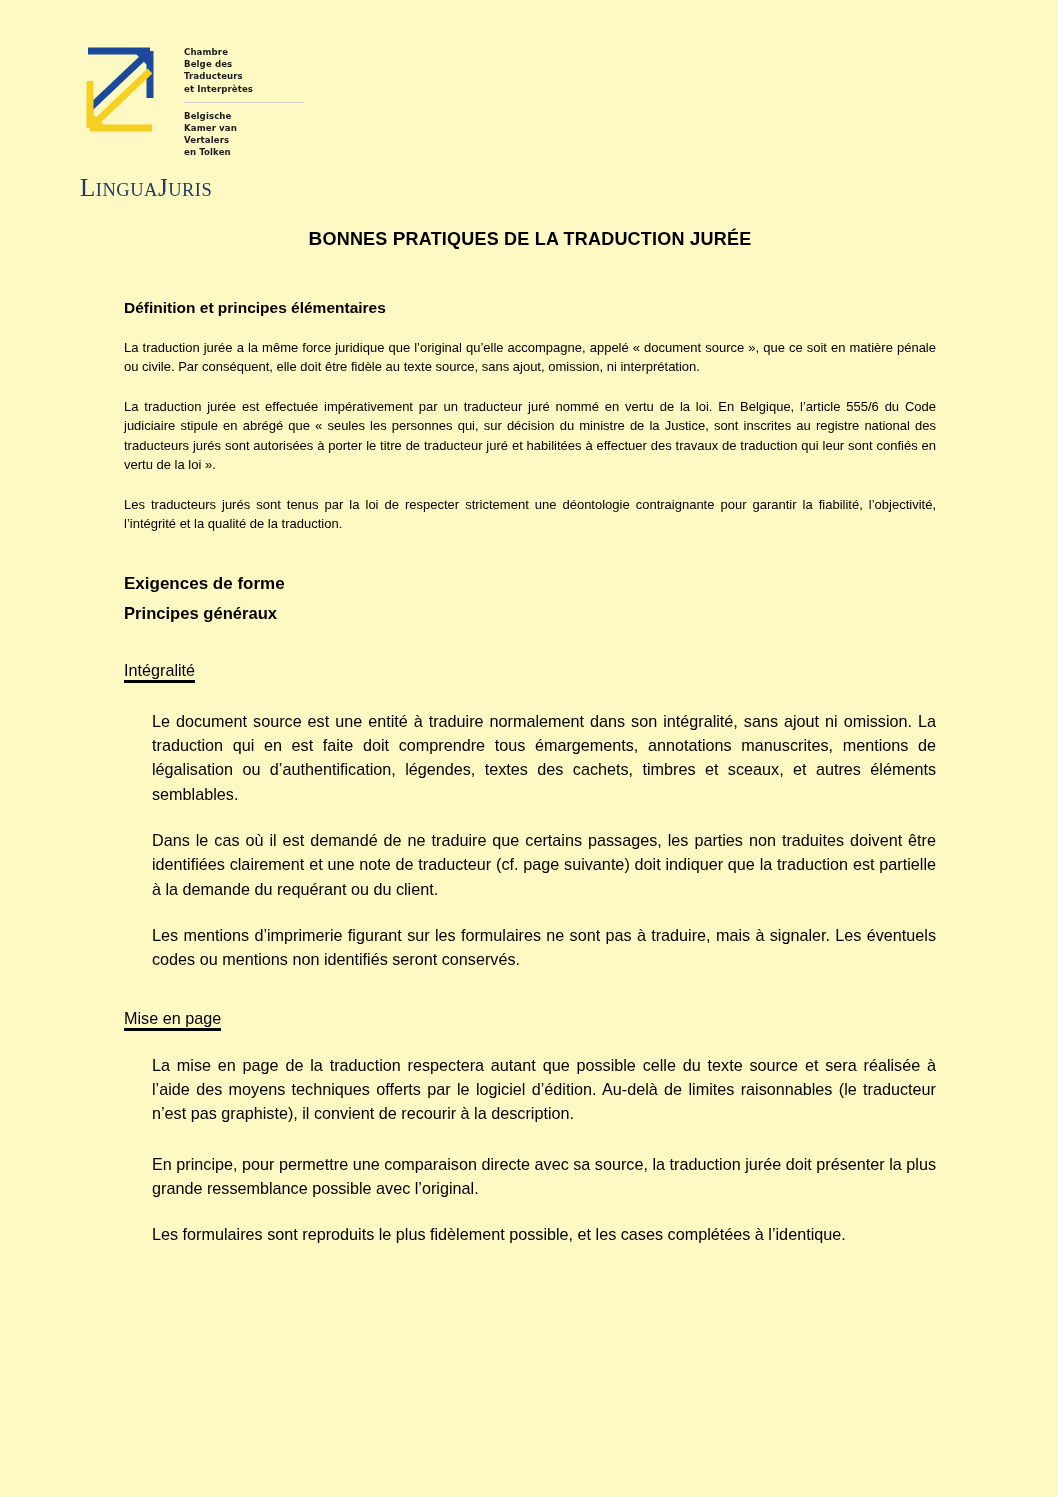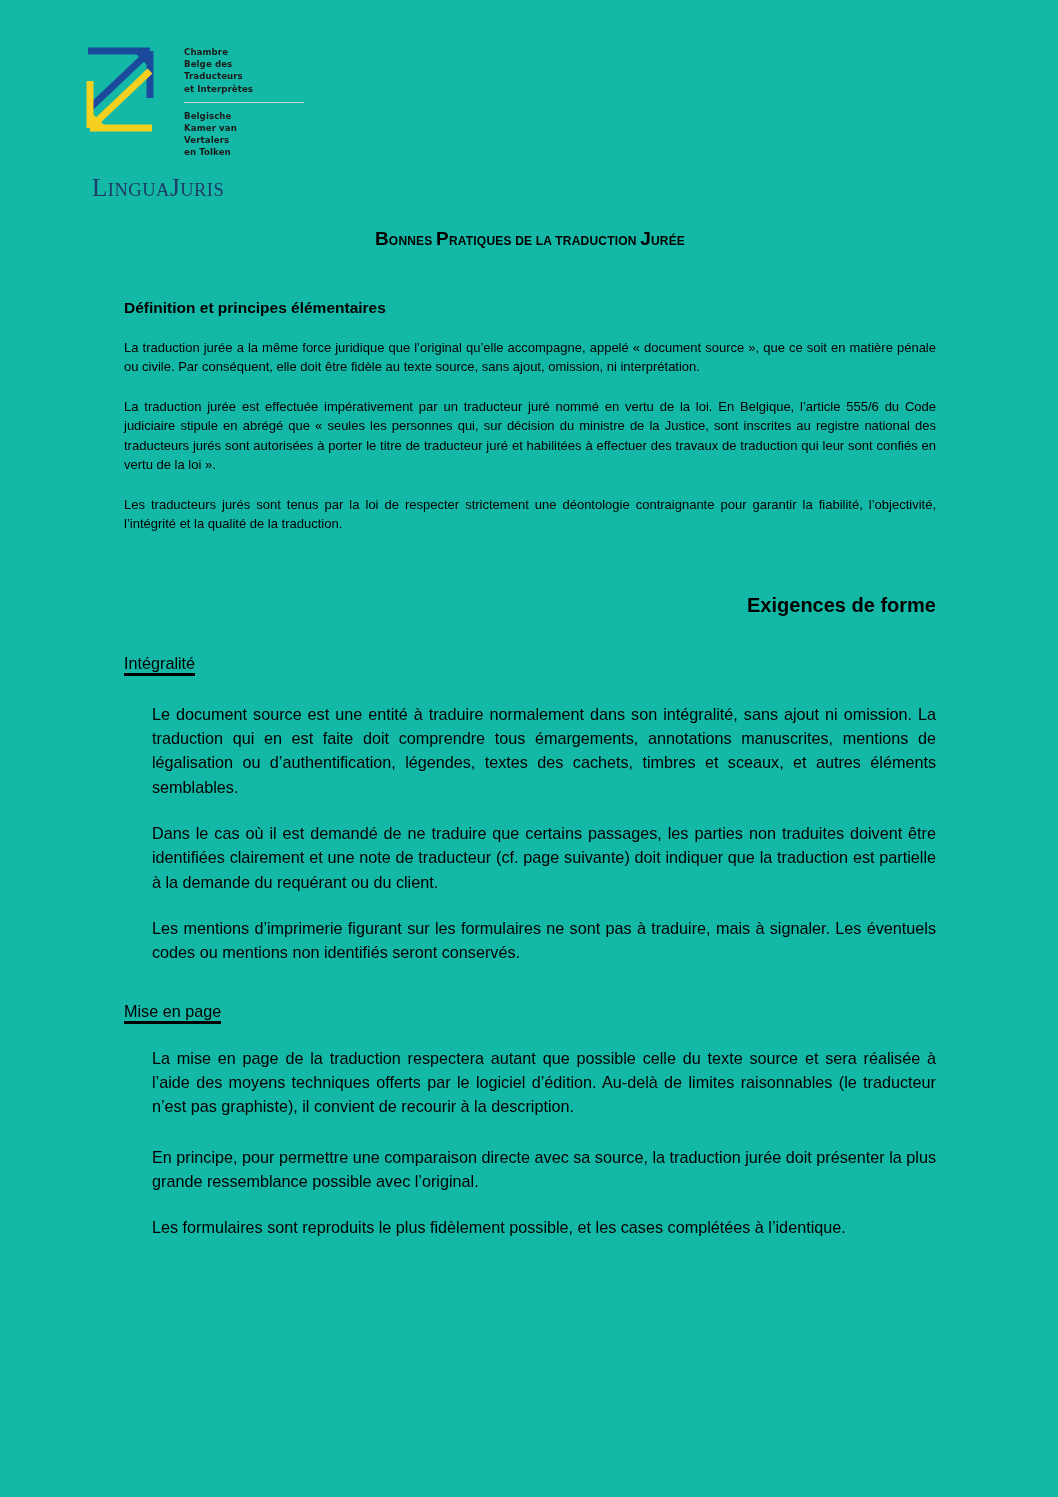"Chambre" .page { background: #14b8a6 -> #fef9c3 }
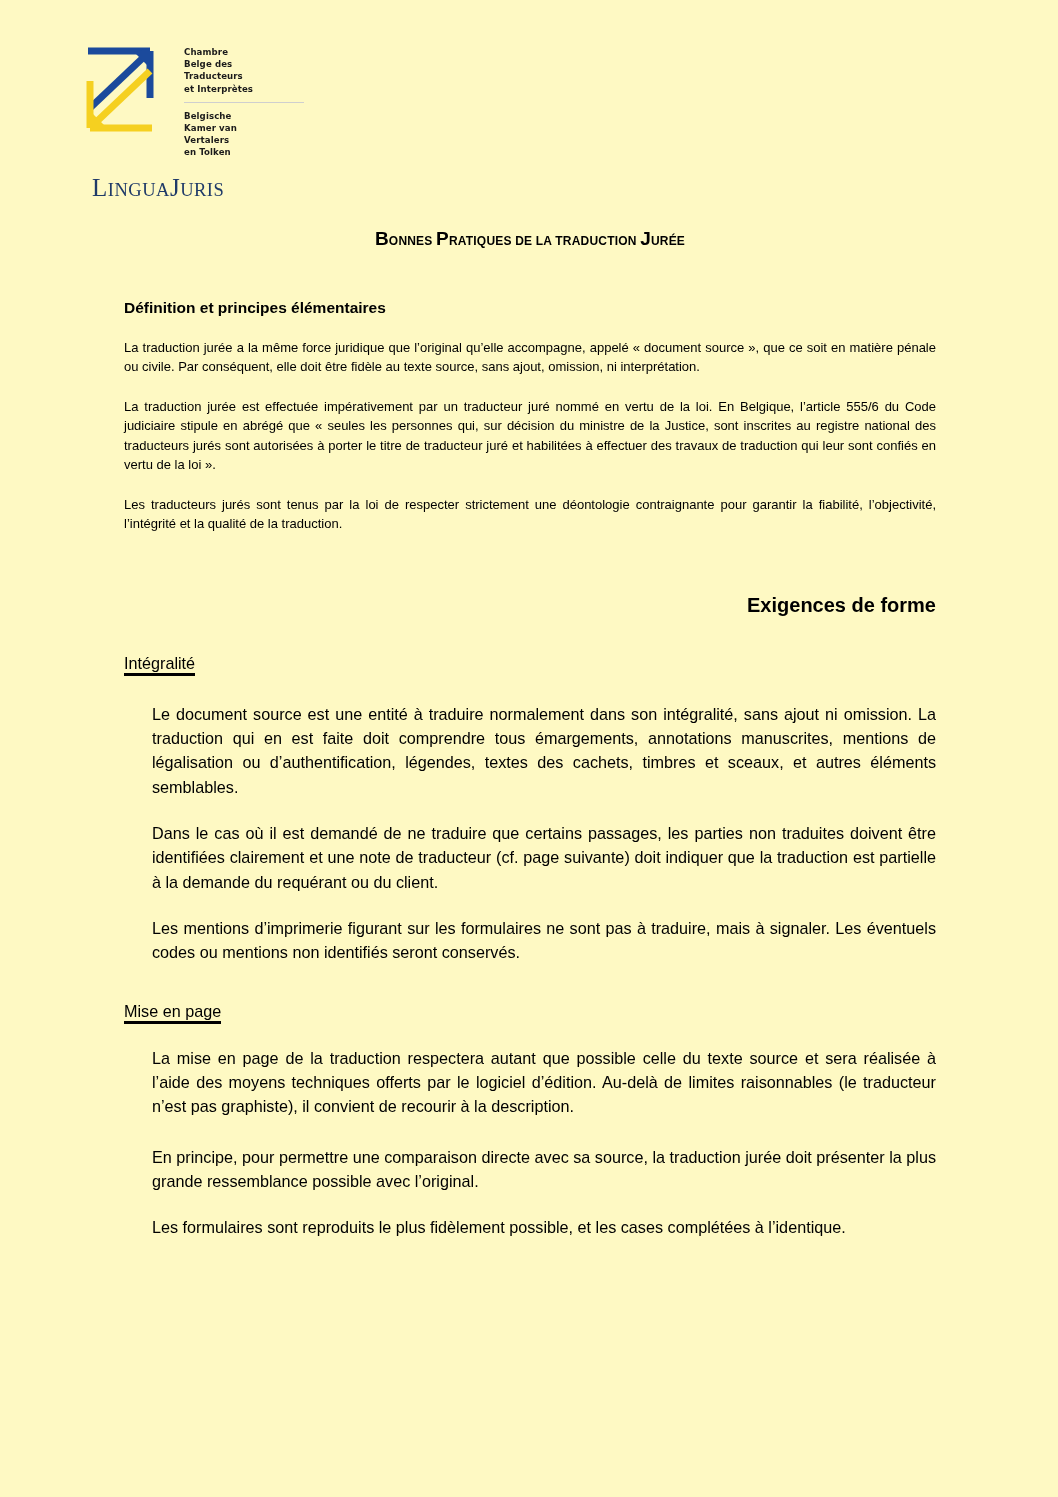"LINGUAJURIS" .wordmark { margin-left: 14px -> 2px }
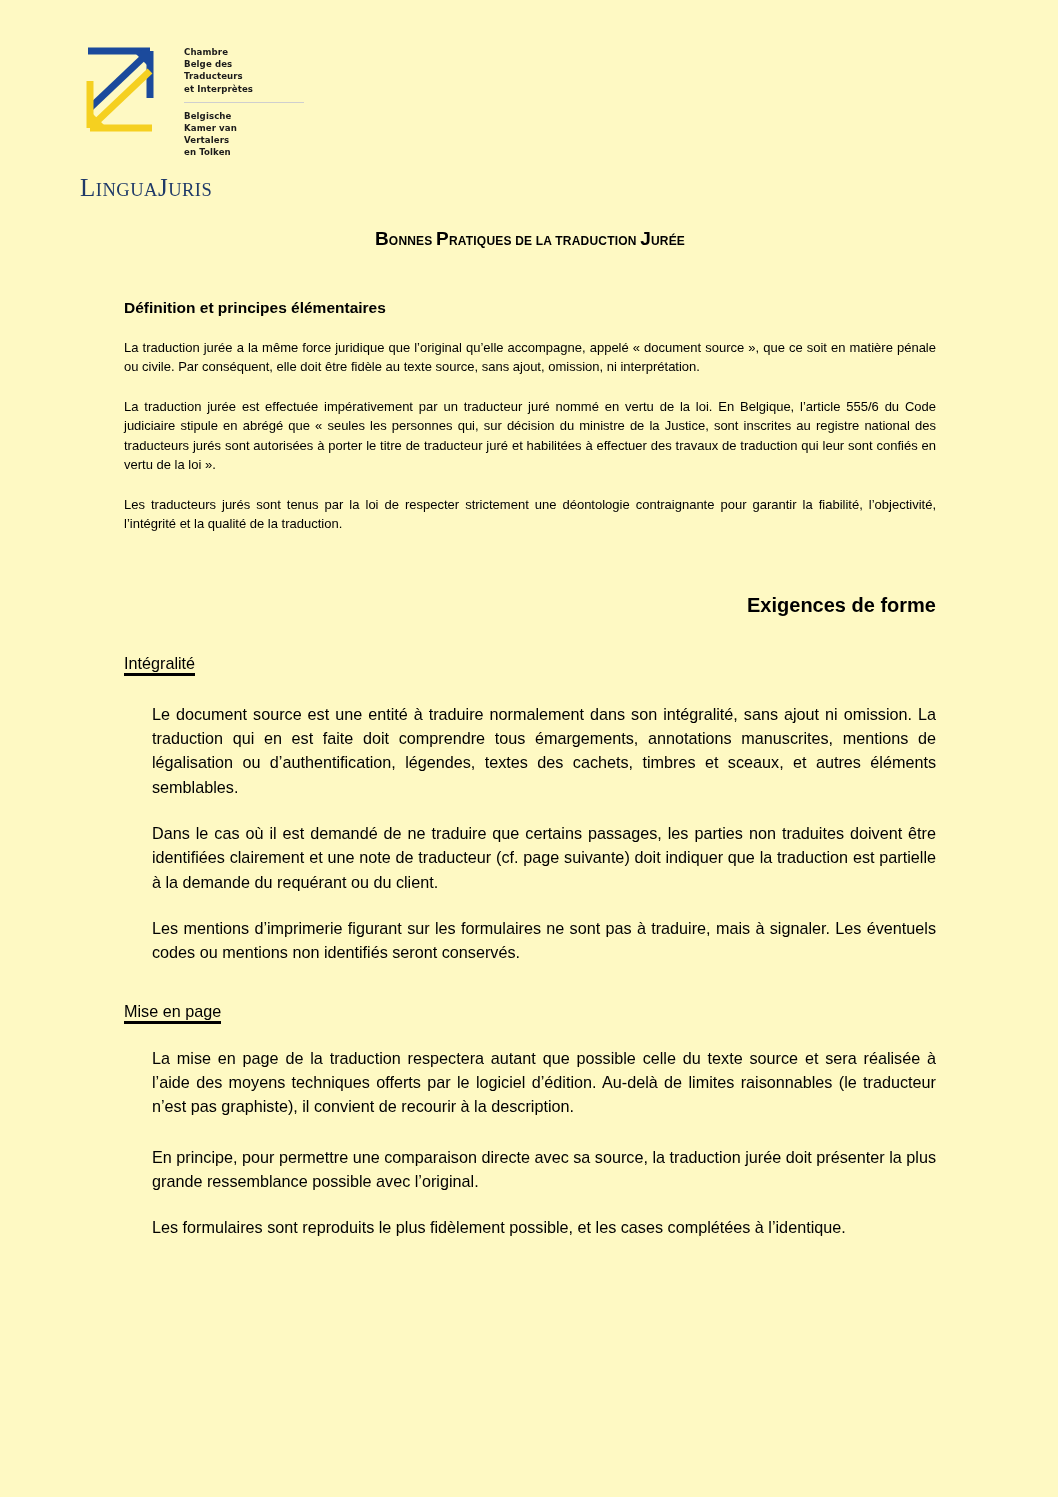"ONNES" .doc-title .sc { font-size: 12px -> 18px }
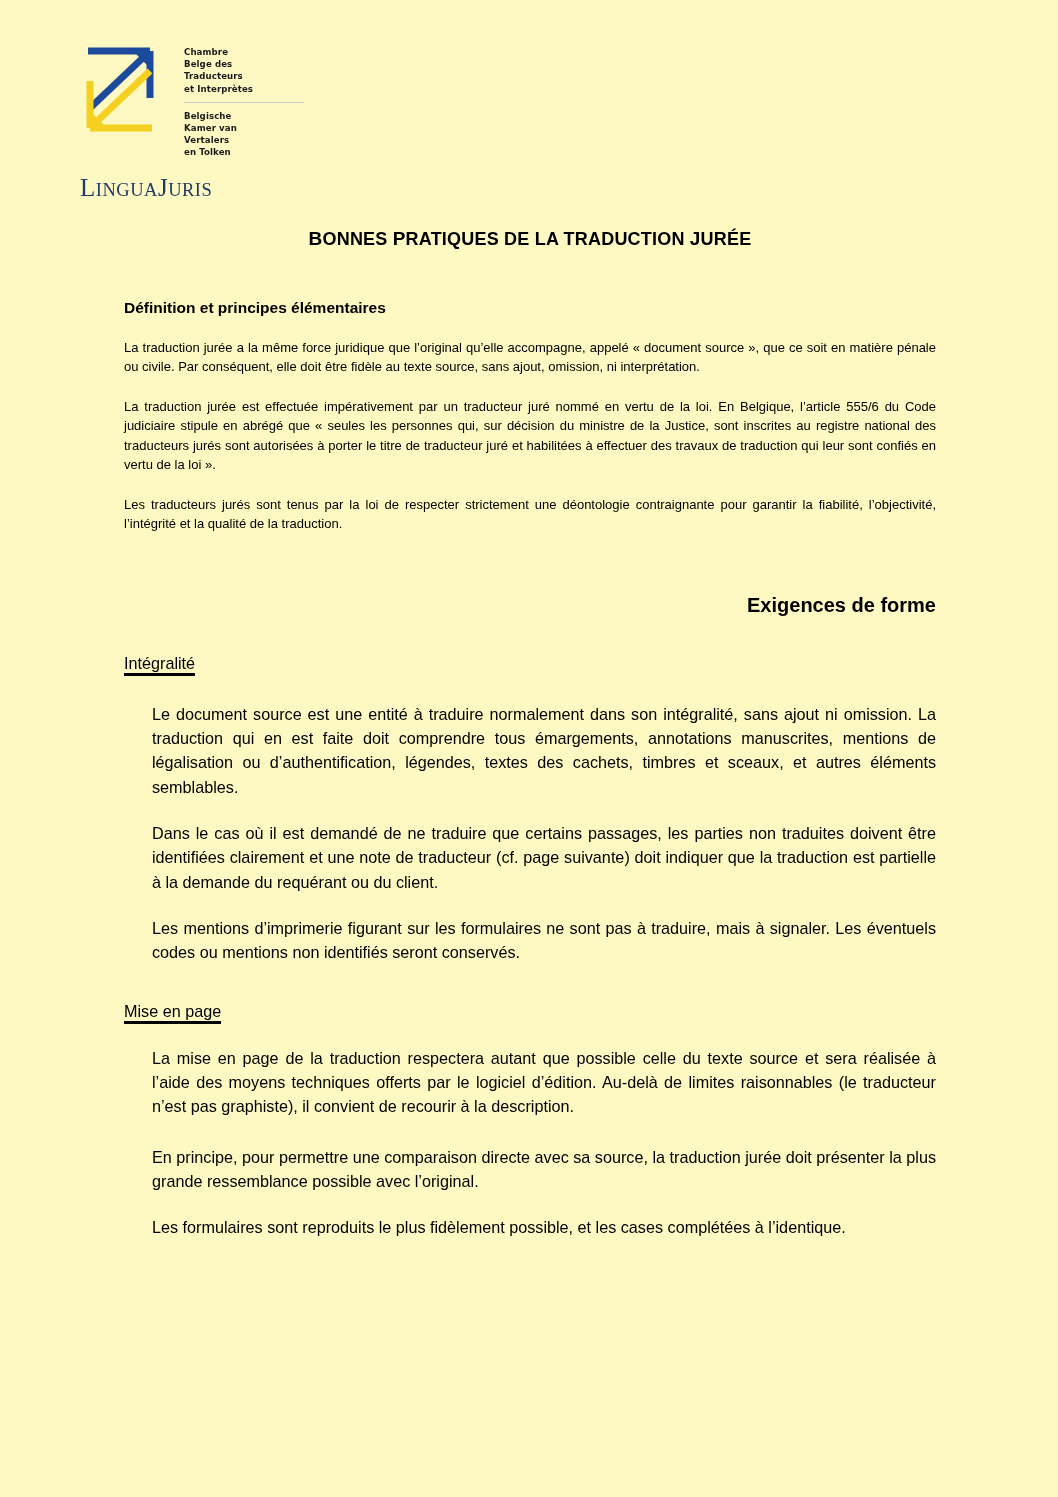"Exigences de forme" .centered-head { font-size: 20px -> 17px; margin: 60px 0 0 0 -> 40px 0 0 0; text-align: right -> left }
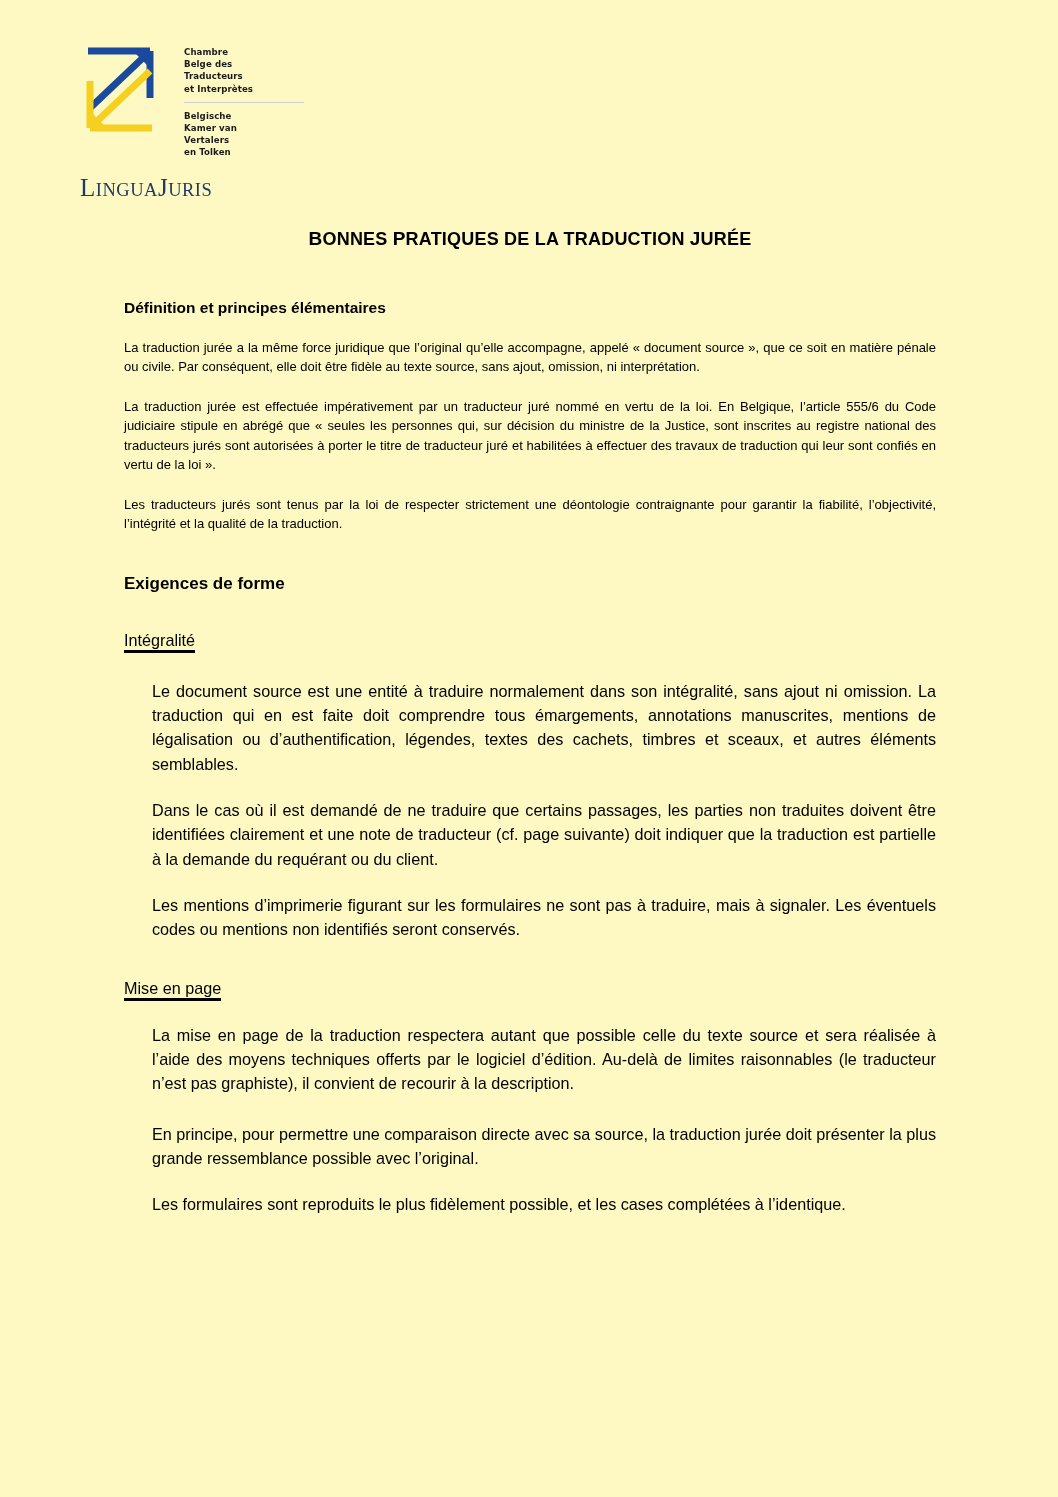"Principes généraux" h3.sub-head { html: none -> <h3>Principes généraux</h3> }
